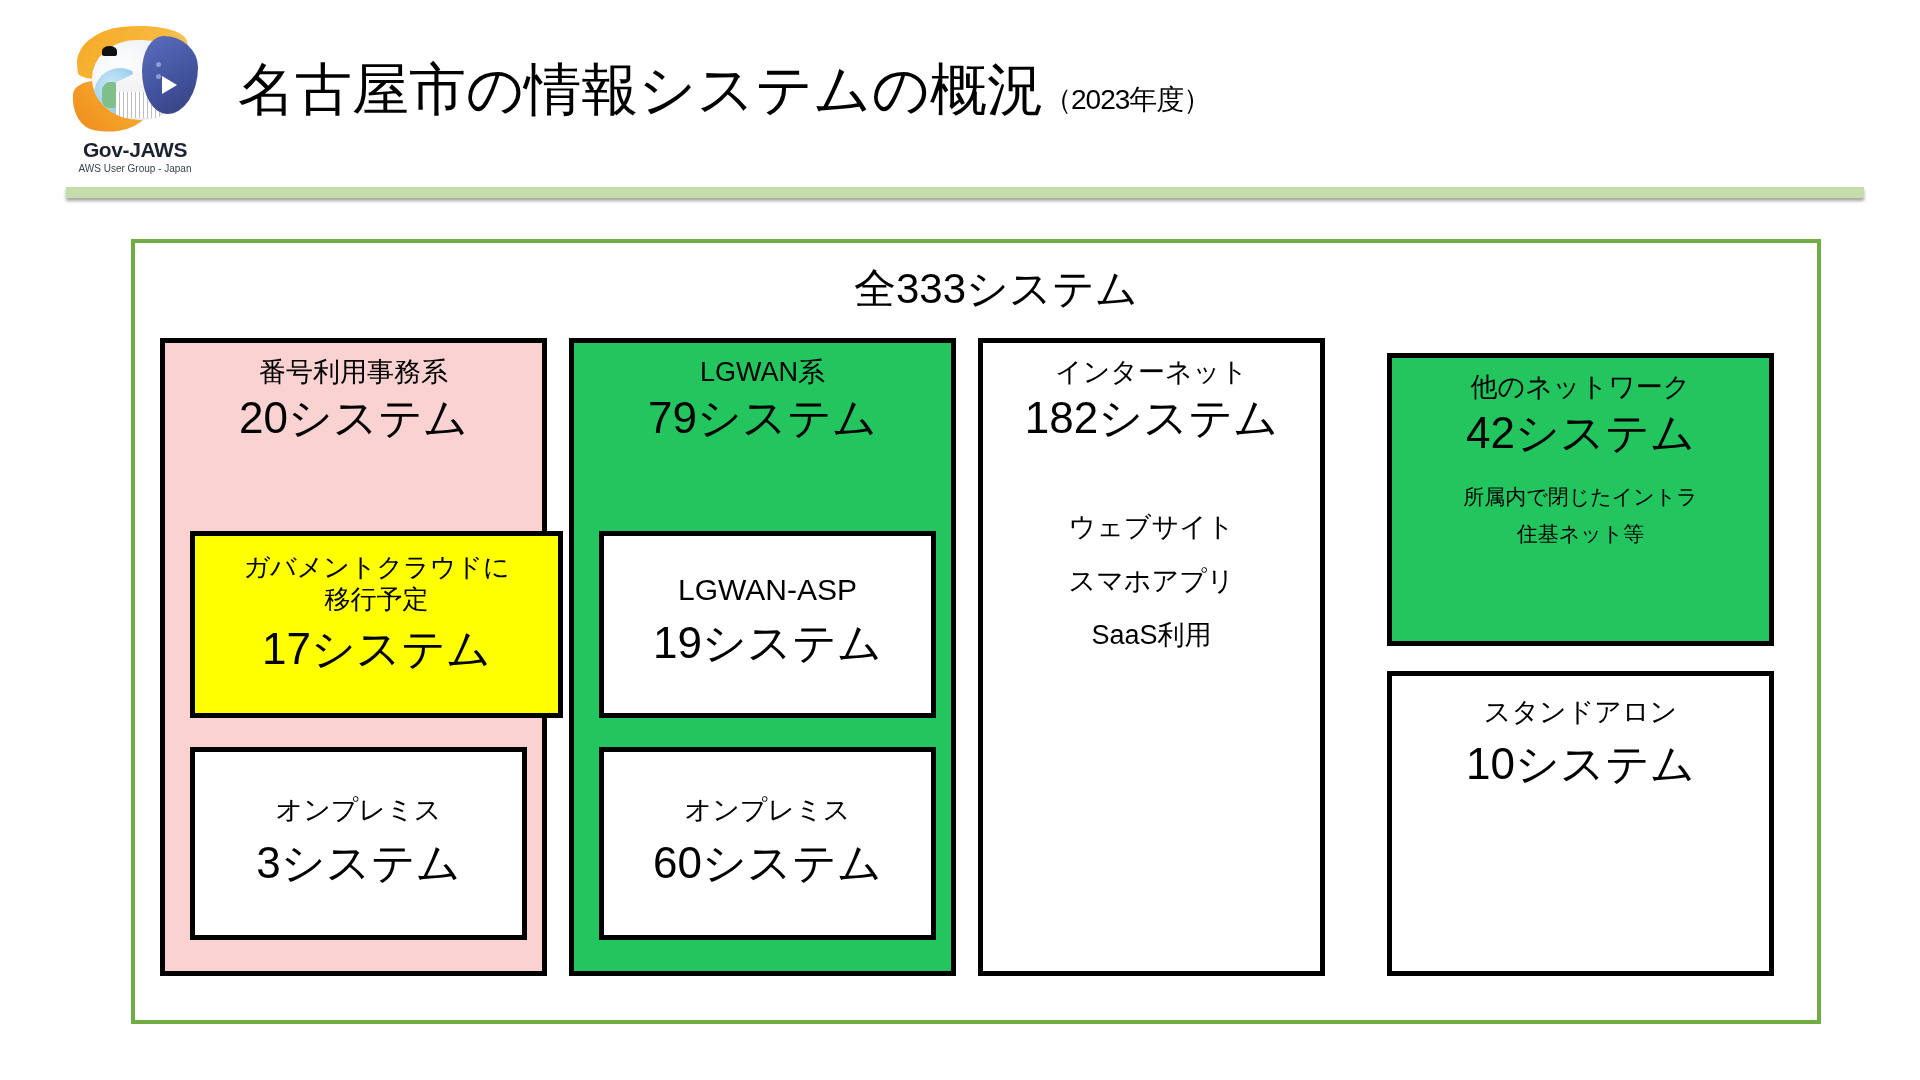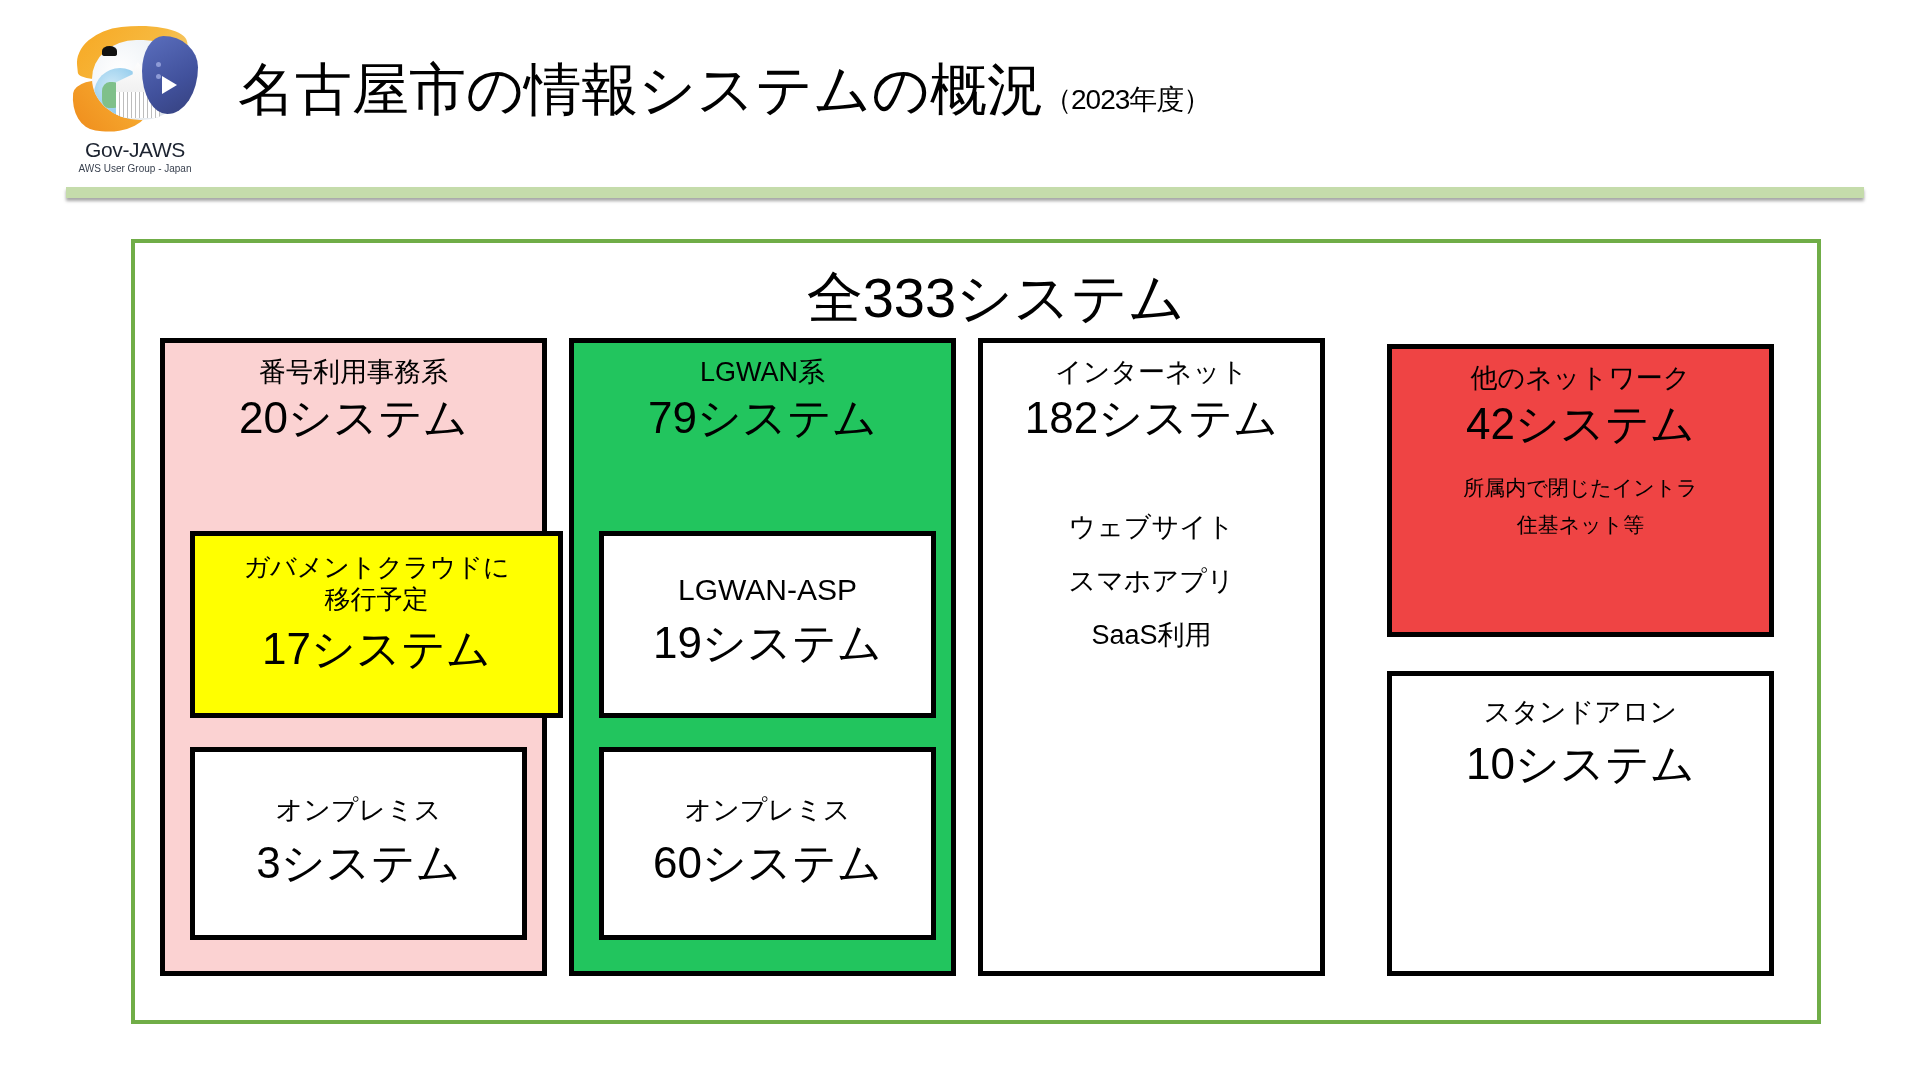"Gov-JAWS" .logo-text-main { font-weight: normal -> bold }
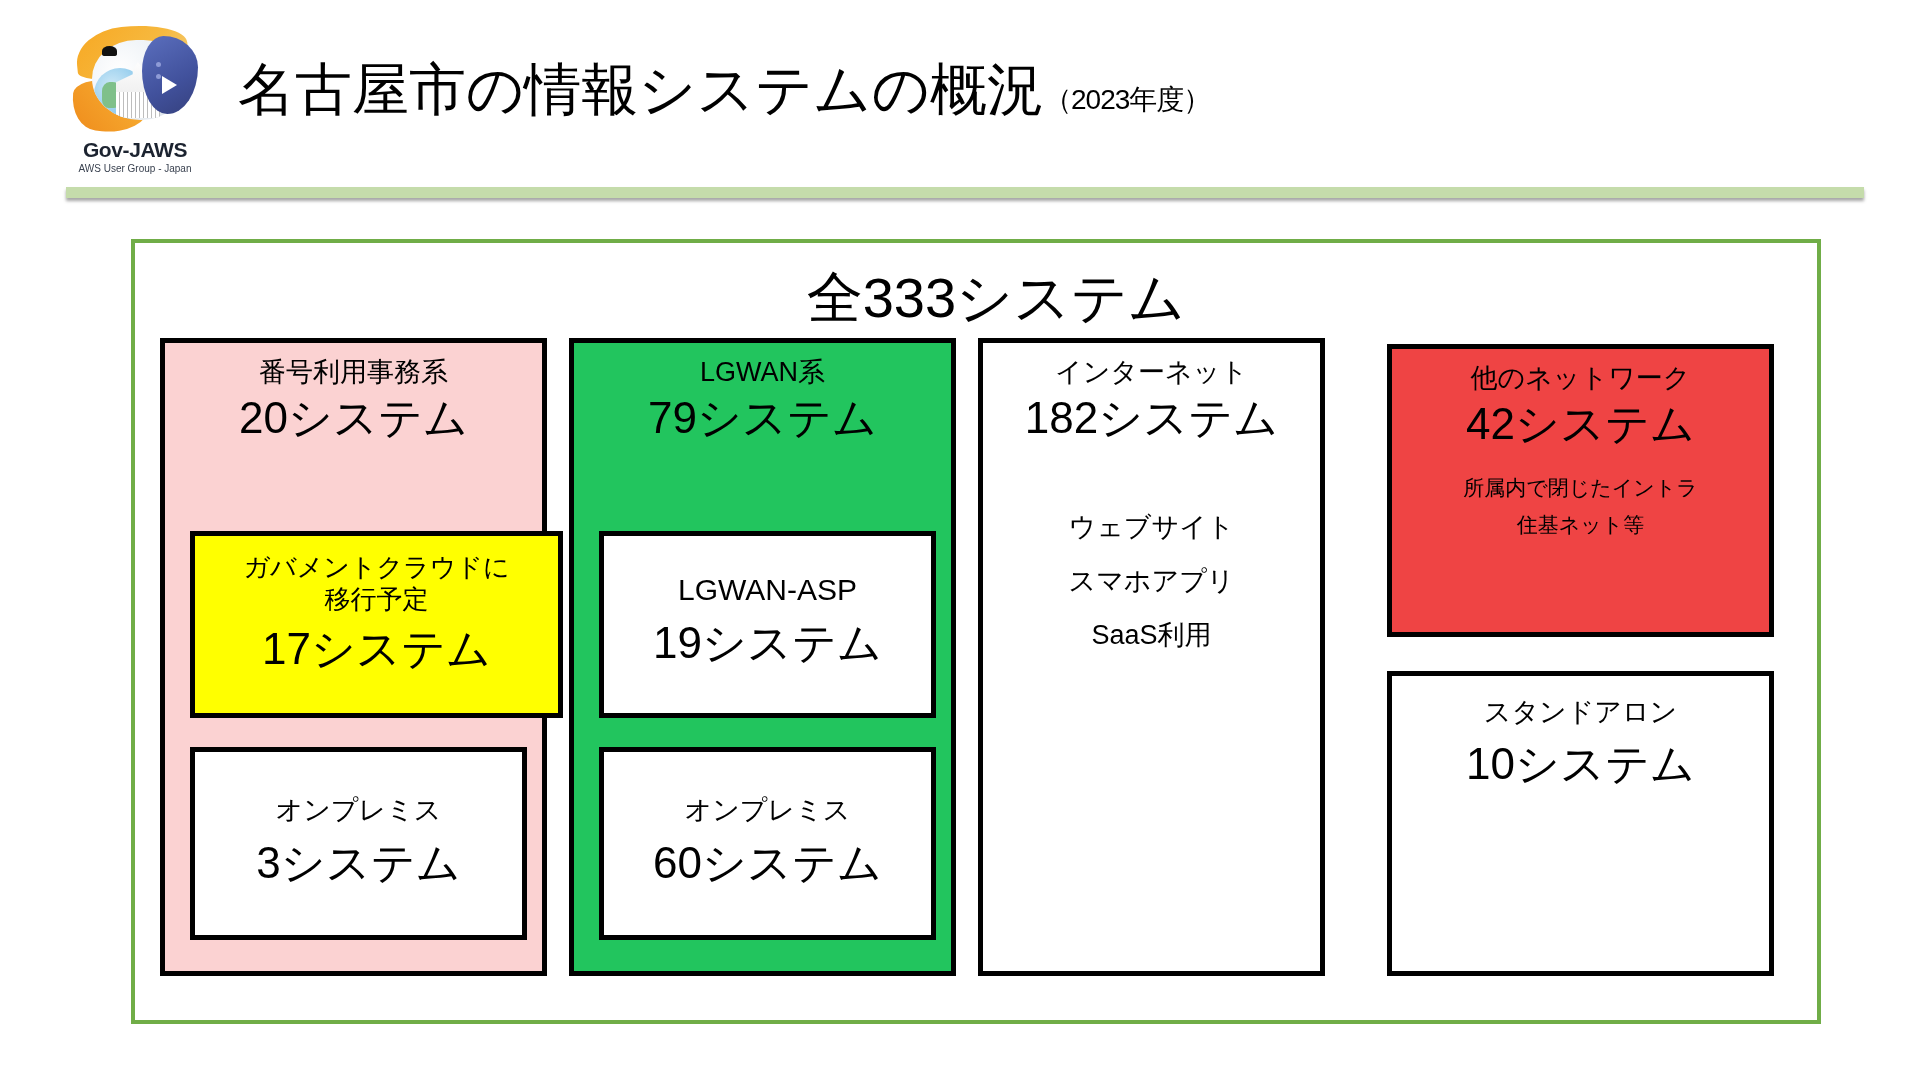"全333システム" #diagram-title { font-size: 56px -> 42px }
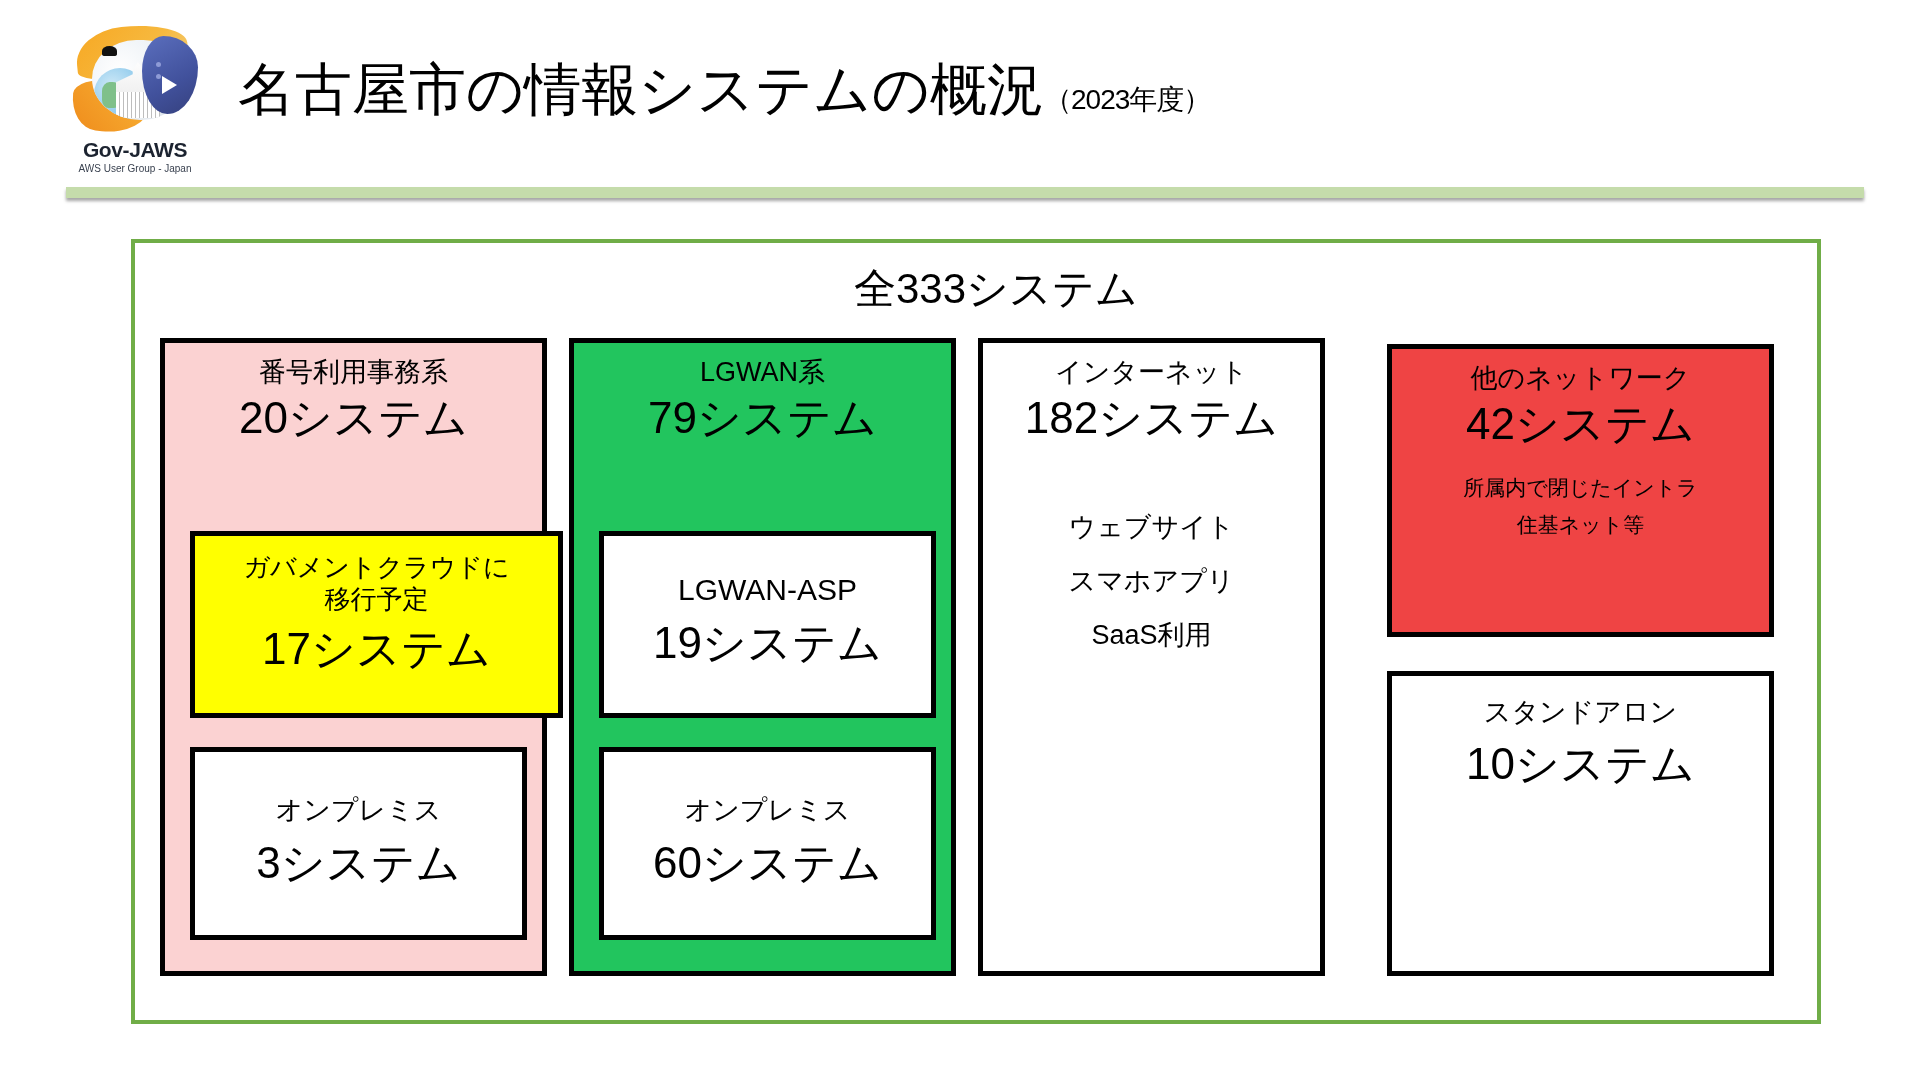"他のネットワーク" #box-othernet { background: #ef4444 -> #22c55e; top: 101px -> 110px }
